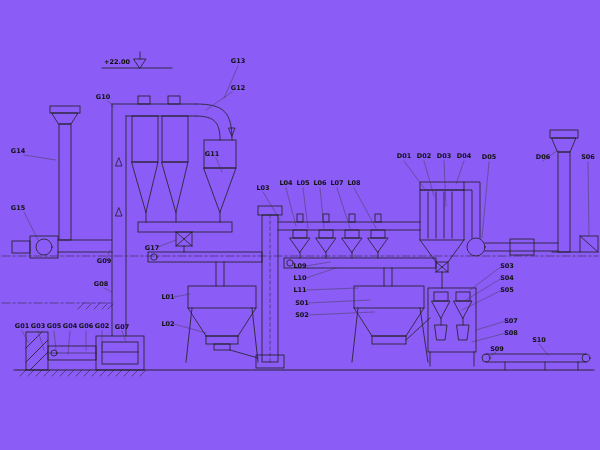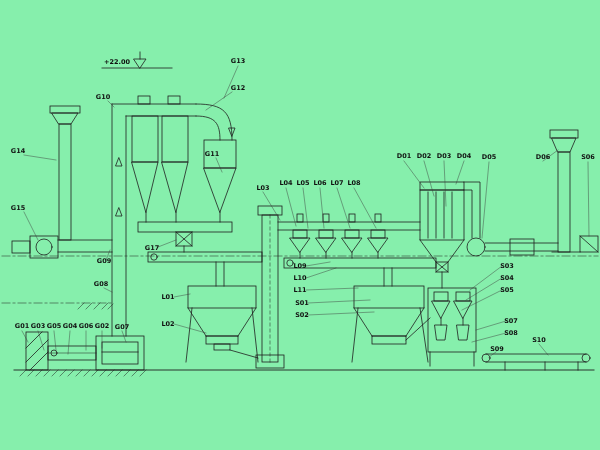"+22.00" .canvas { background: #86efac -> #8b5cf6 }
